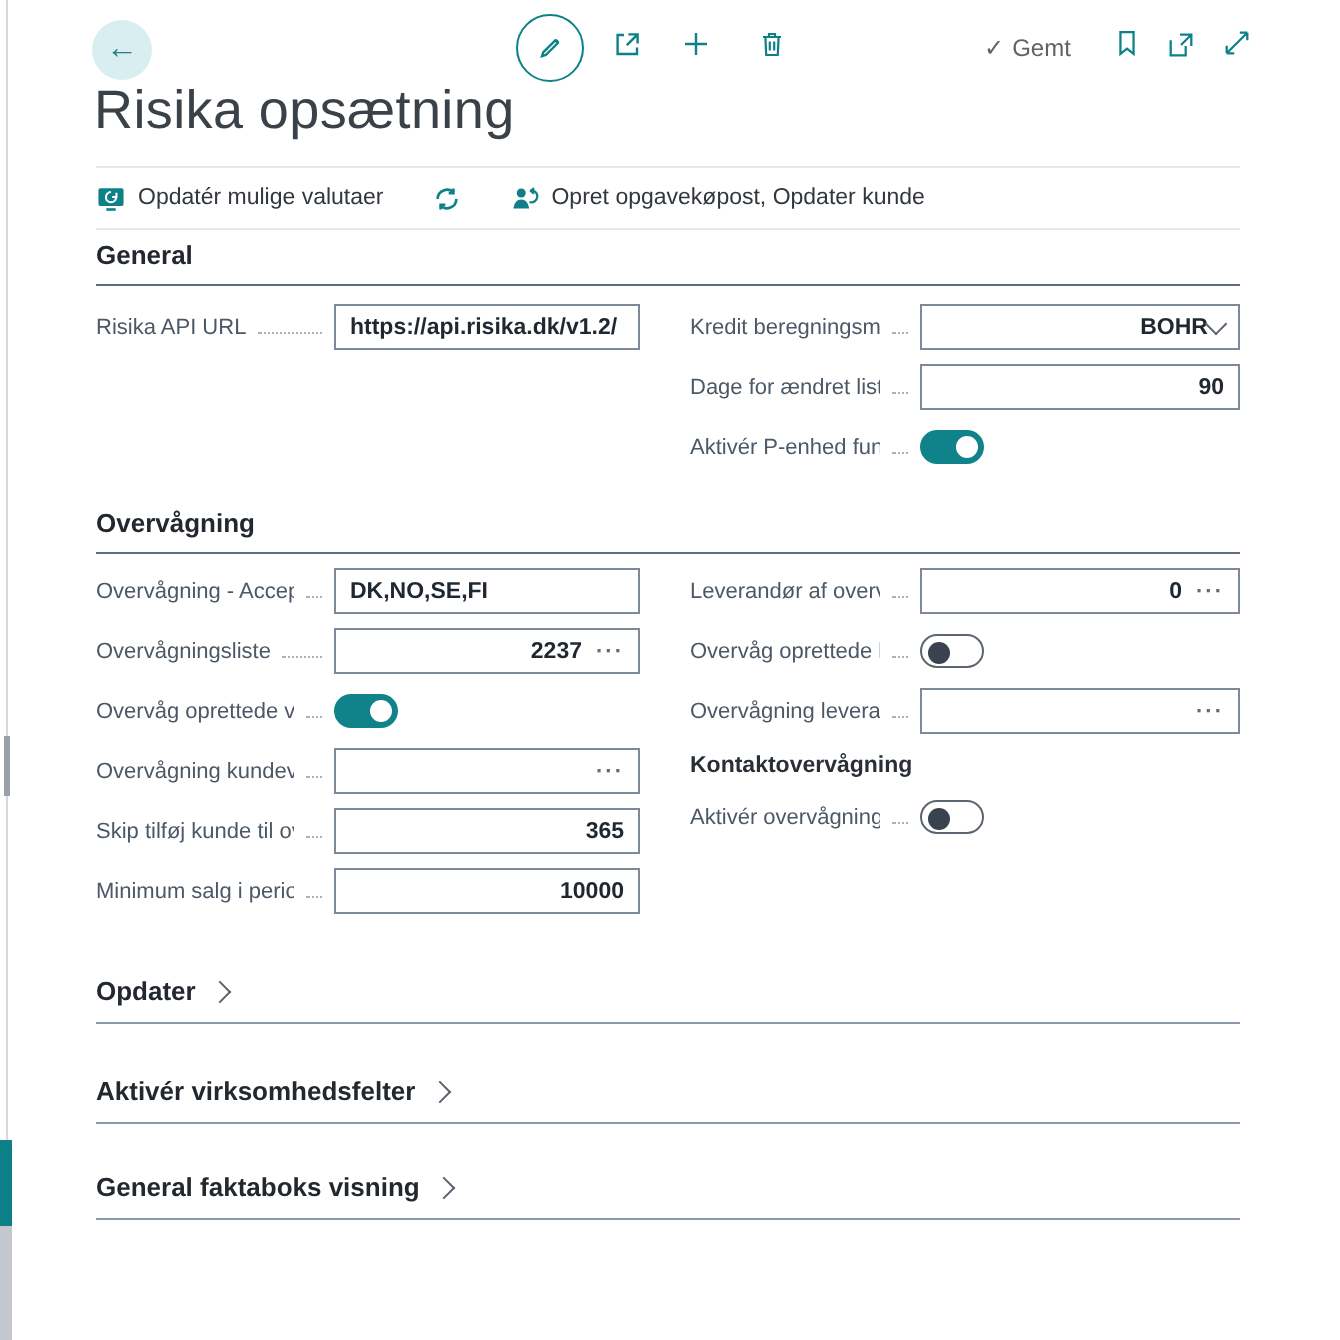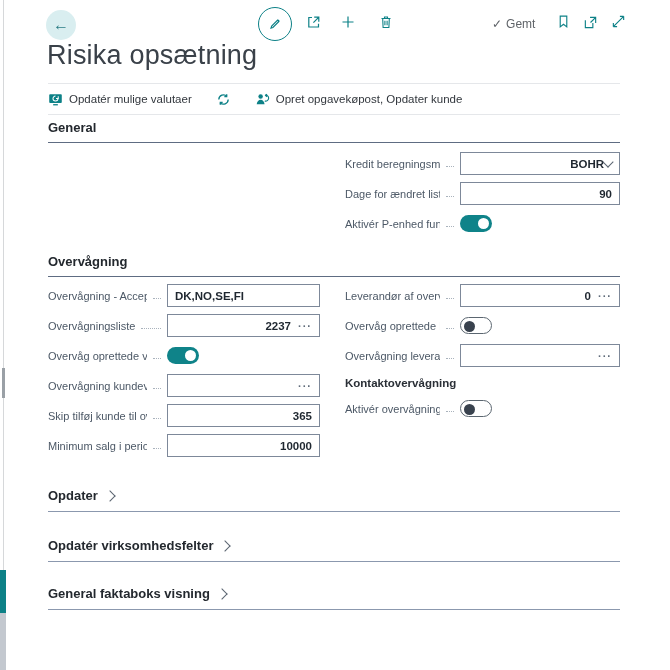"Risika API URL" div.frow { html: none -> <div> <span>Risika API URL</span> <span></span> <input> </div> }
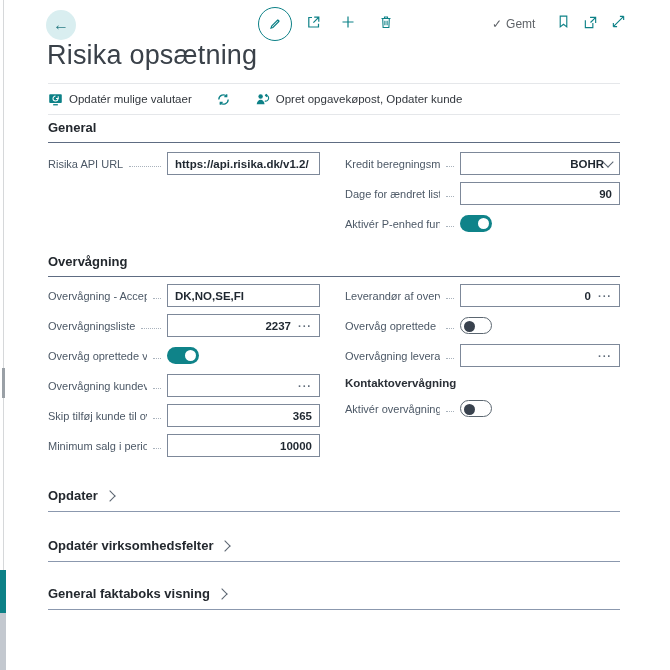"Opdatér virksomhedsfelter" span { text: Opdatér -> Aktivér }
